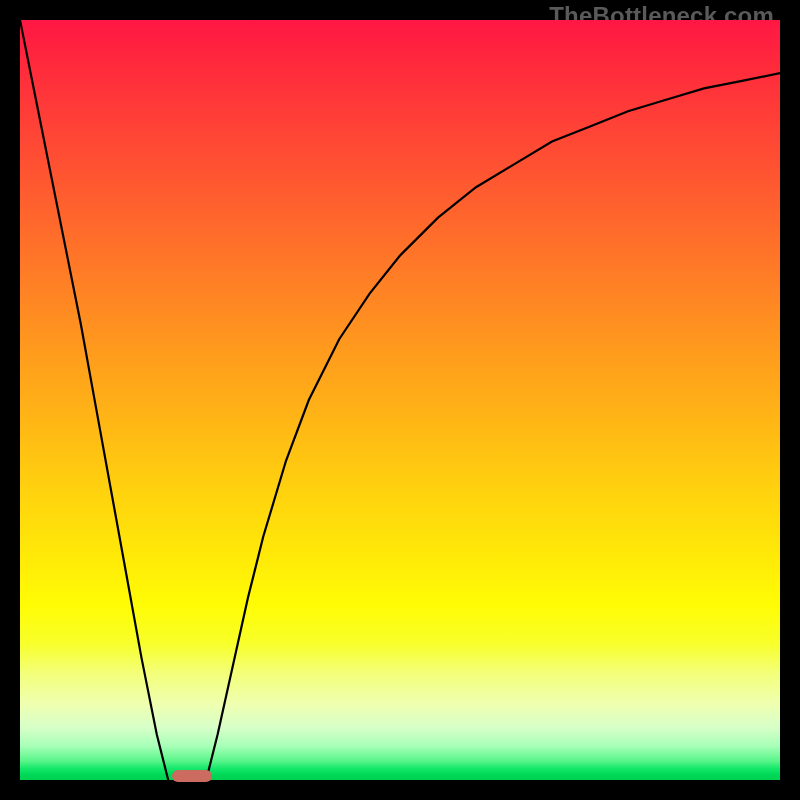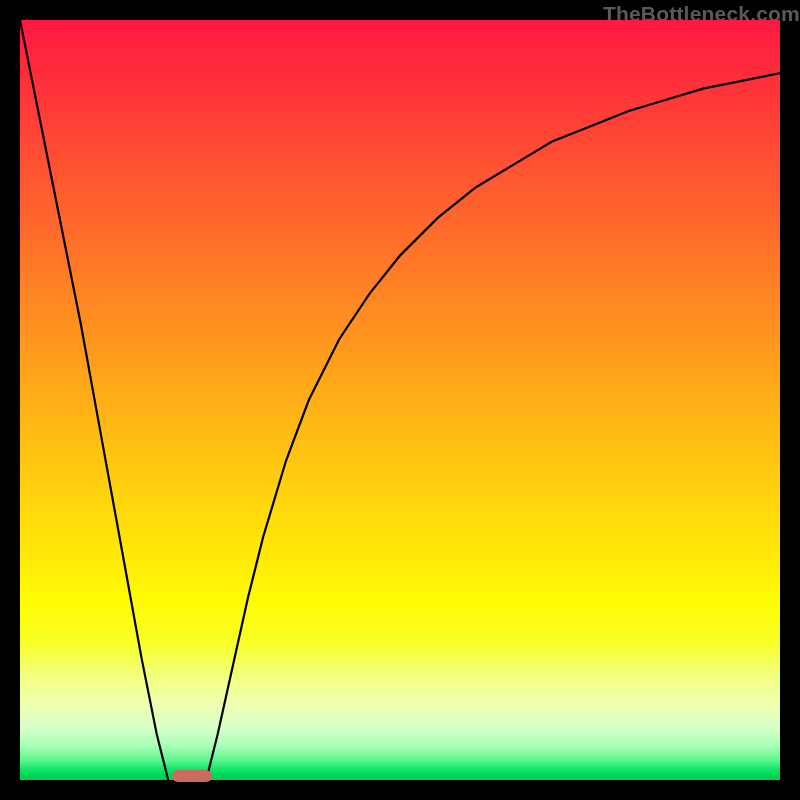"TheBottleneck.com" .watermark { font-size: 21px -> 24px; right: 0 -> 26px }
